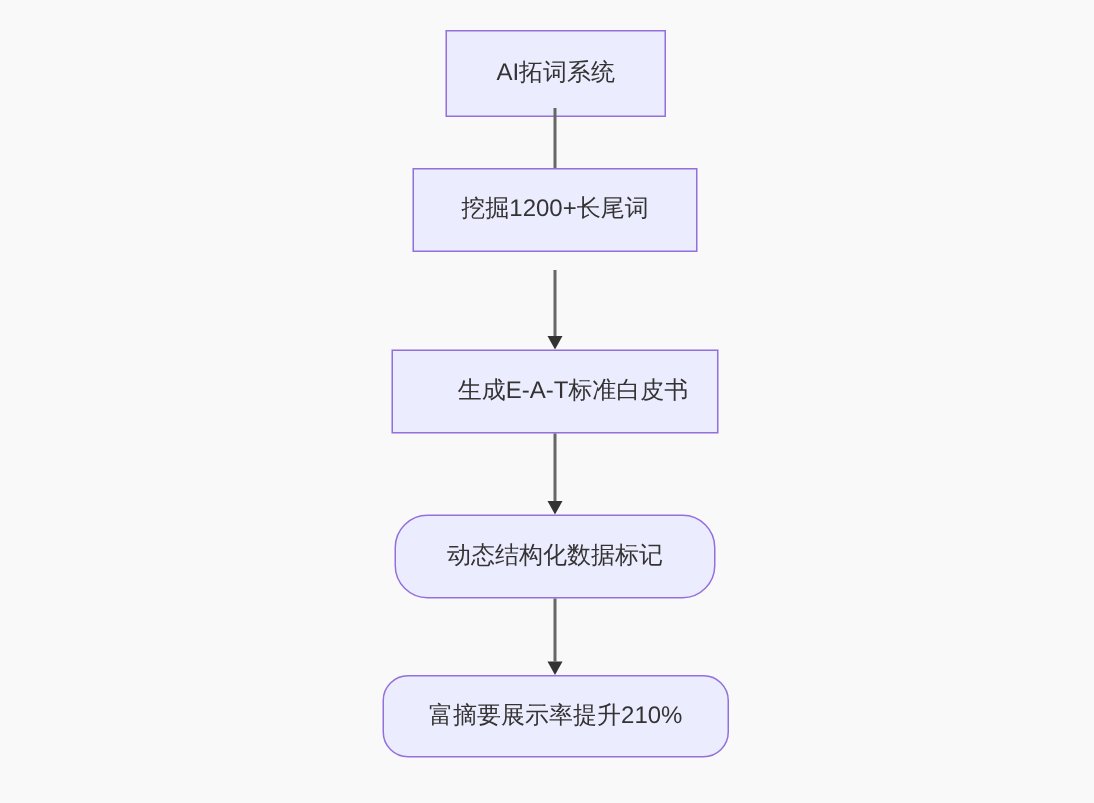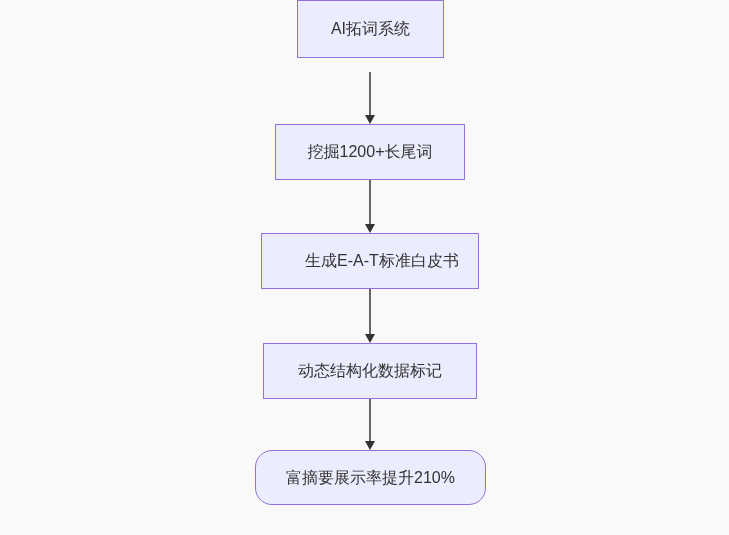"AI拓词系统" div.node { top: 0 -> 20px }
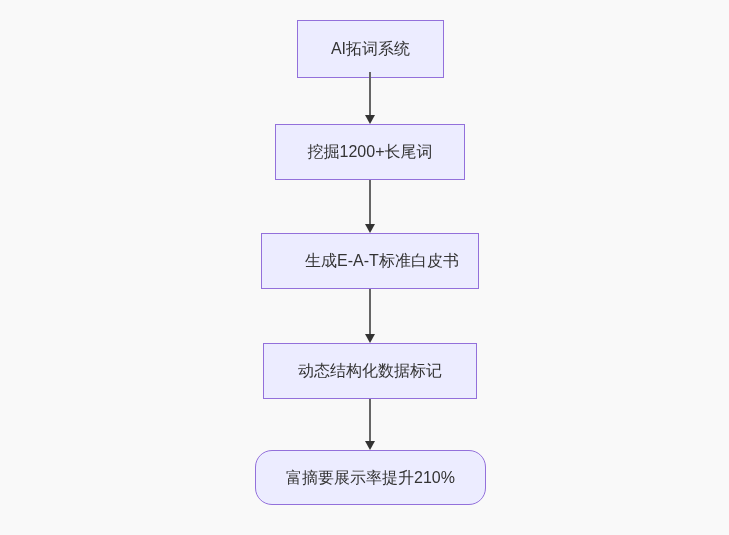"挖掘1200+长尾词" div.node { top: 124px -> 112px }
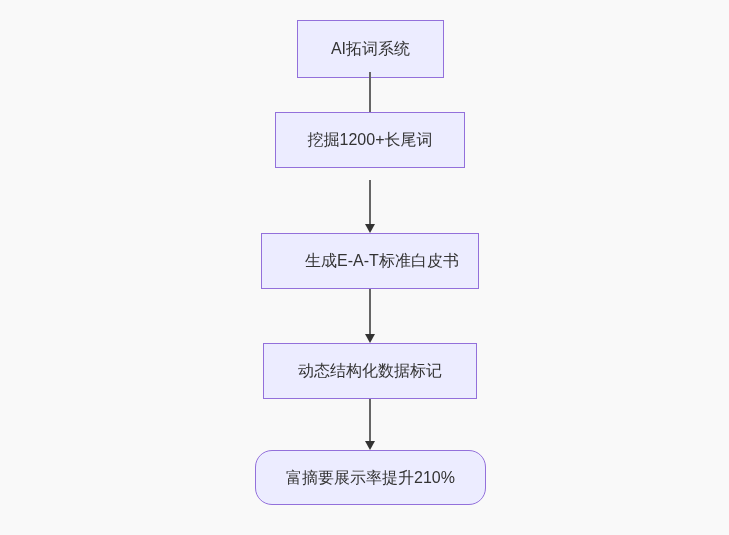"动态结构化数据标记" div.node { border-radius: none -> 22px }
